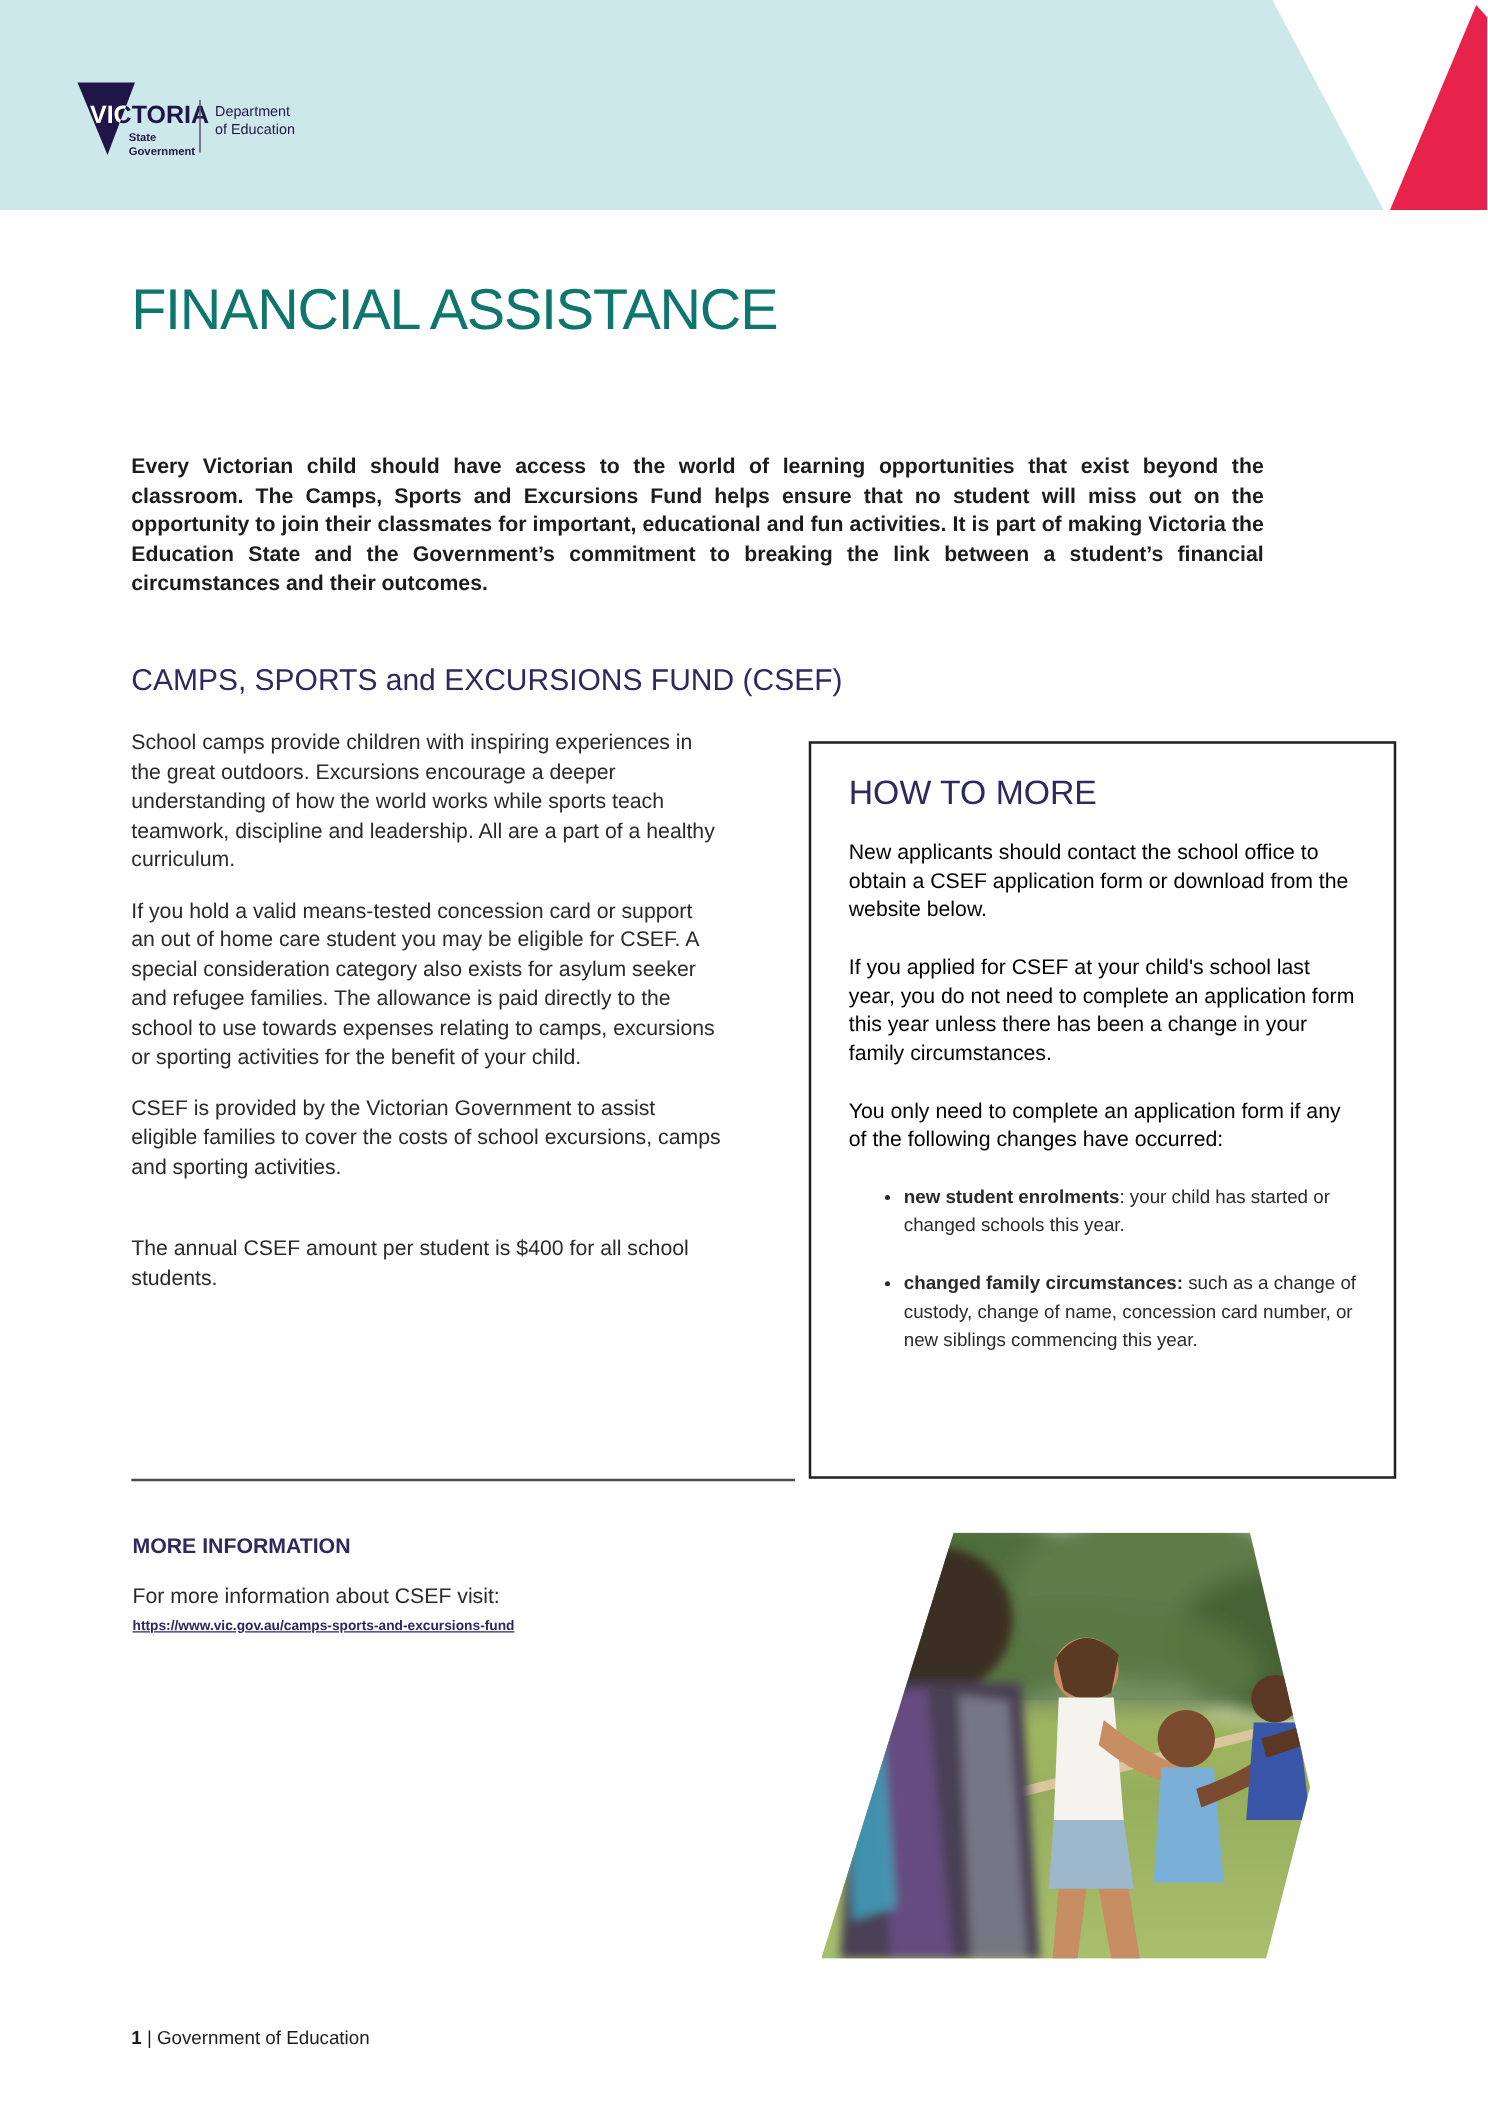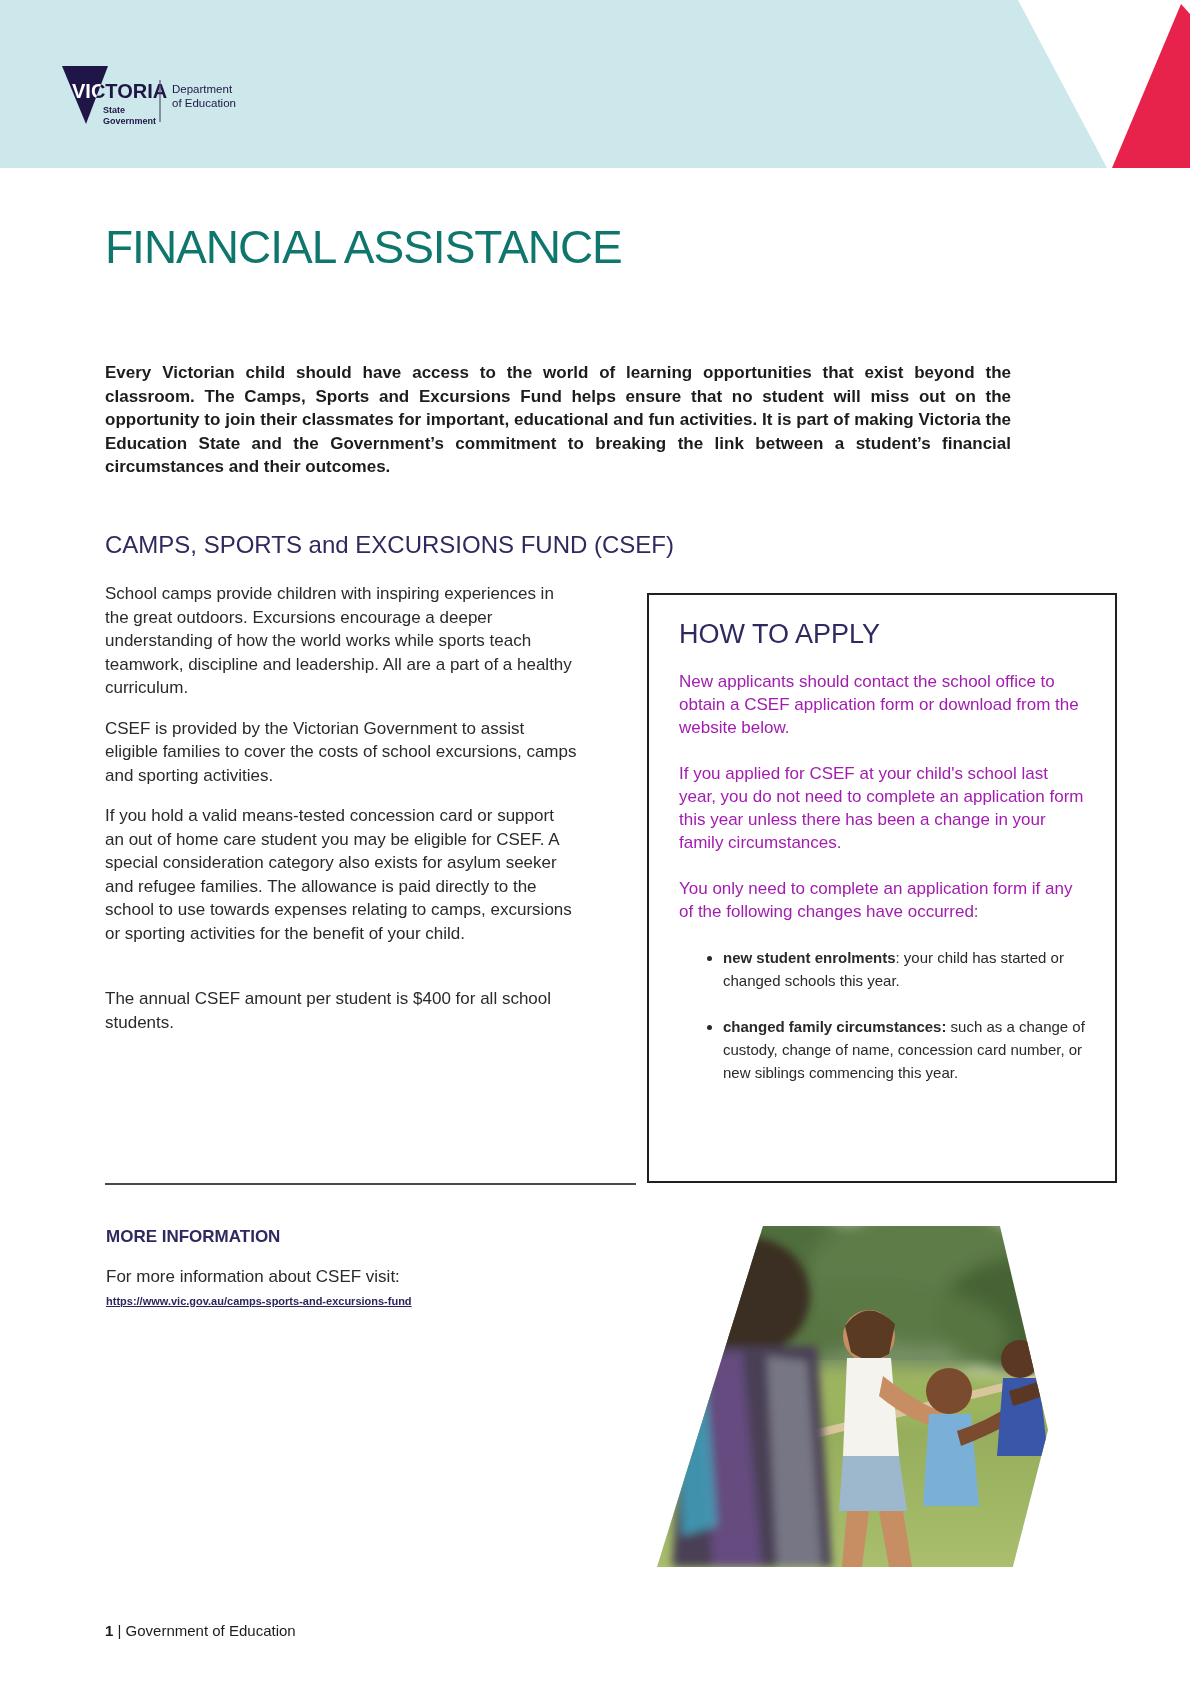"HOW TO APPLY" div.h3 { text: APPLY -> MORE }
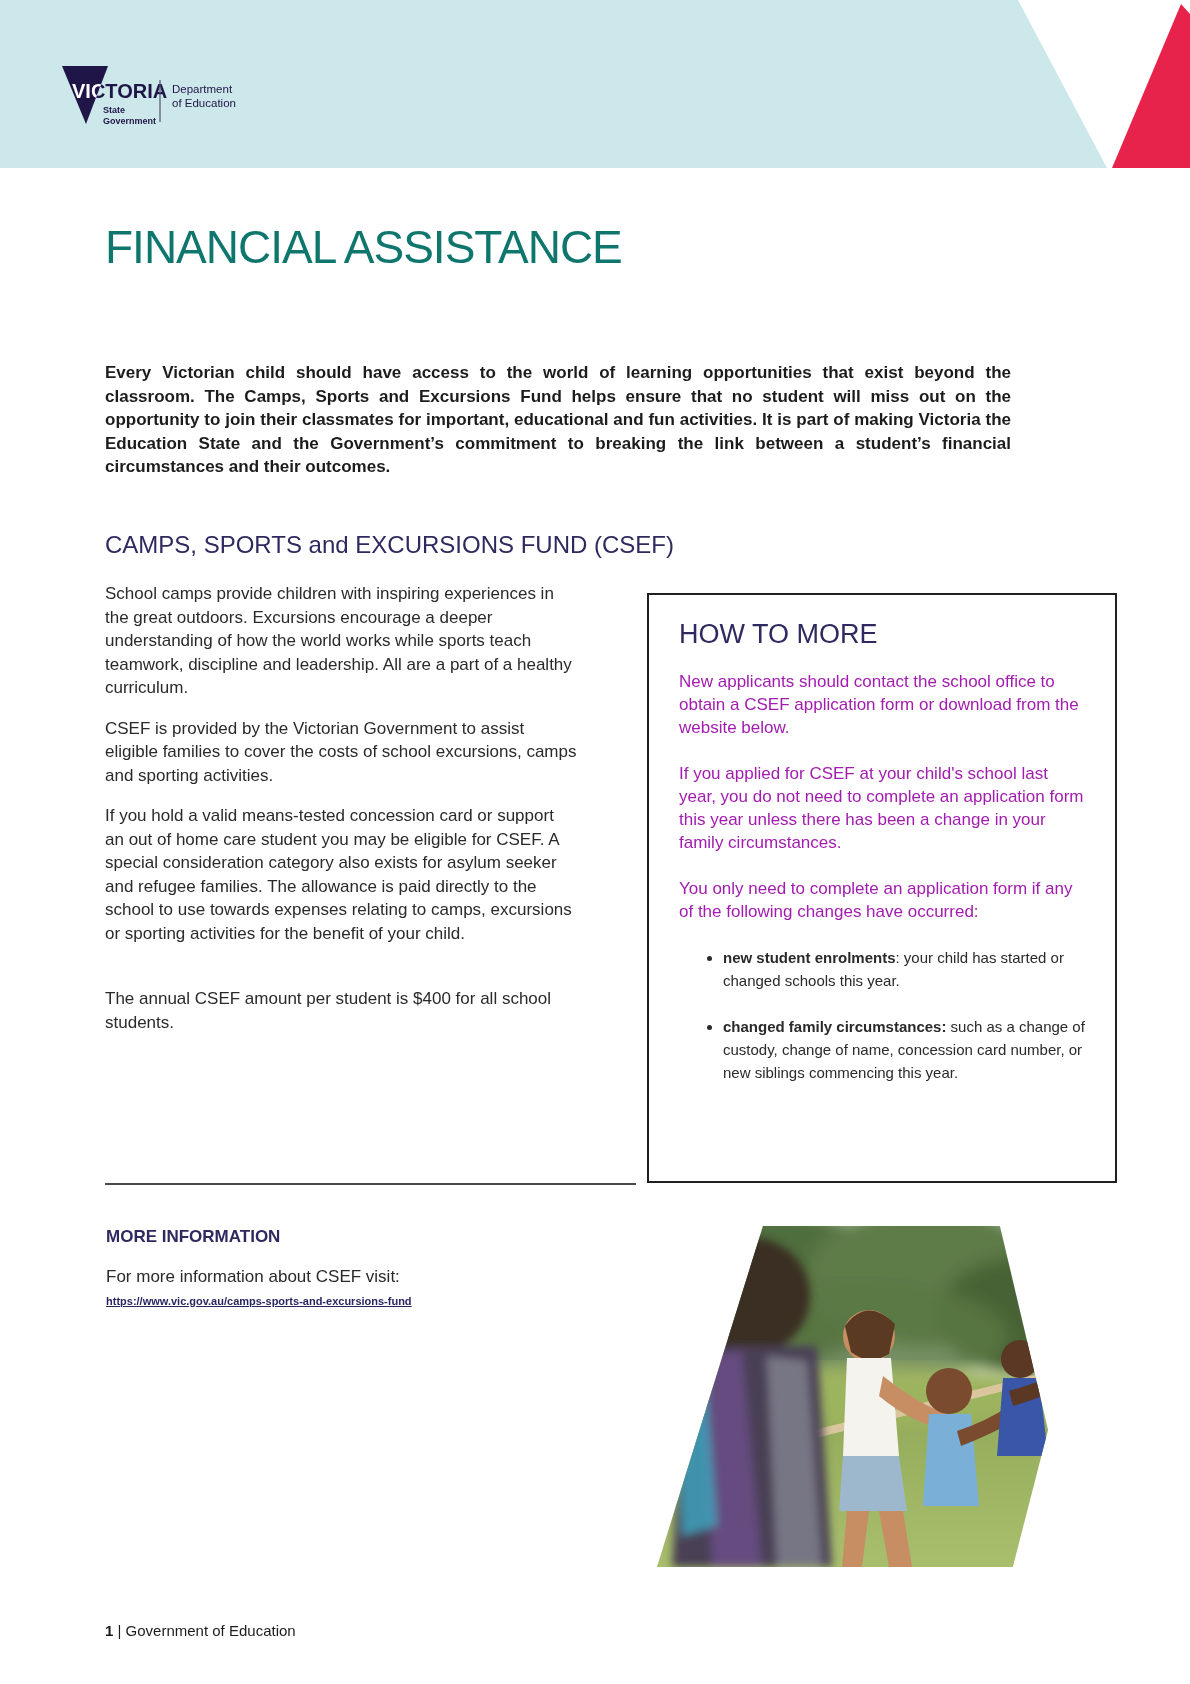"New applicants should contact the" .apply-box p { color: #a21caf -> #000000 }
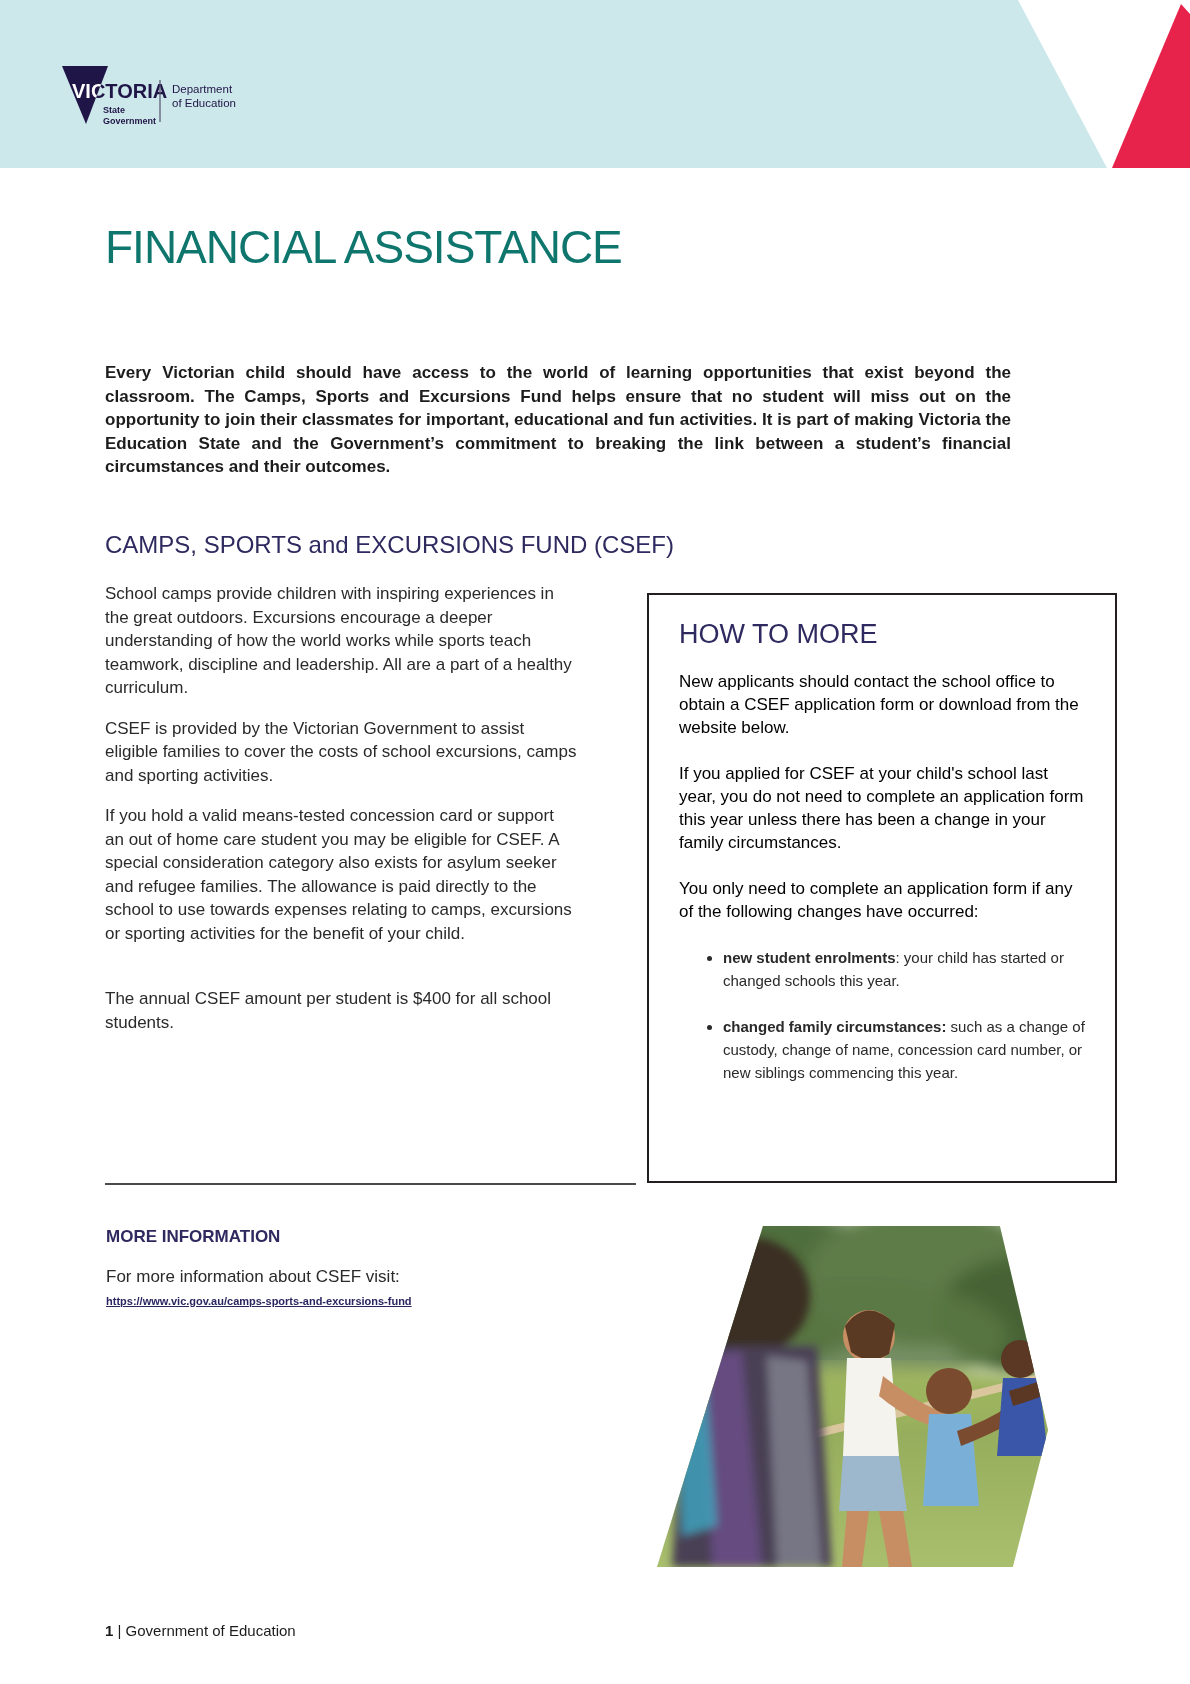"CSEF is provided by the" p { order: before "If you hold a valid" -> after "If you hold a valid" }
